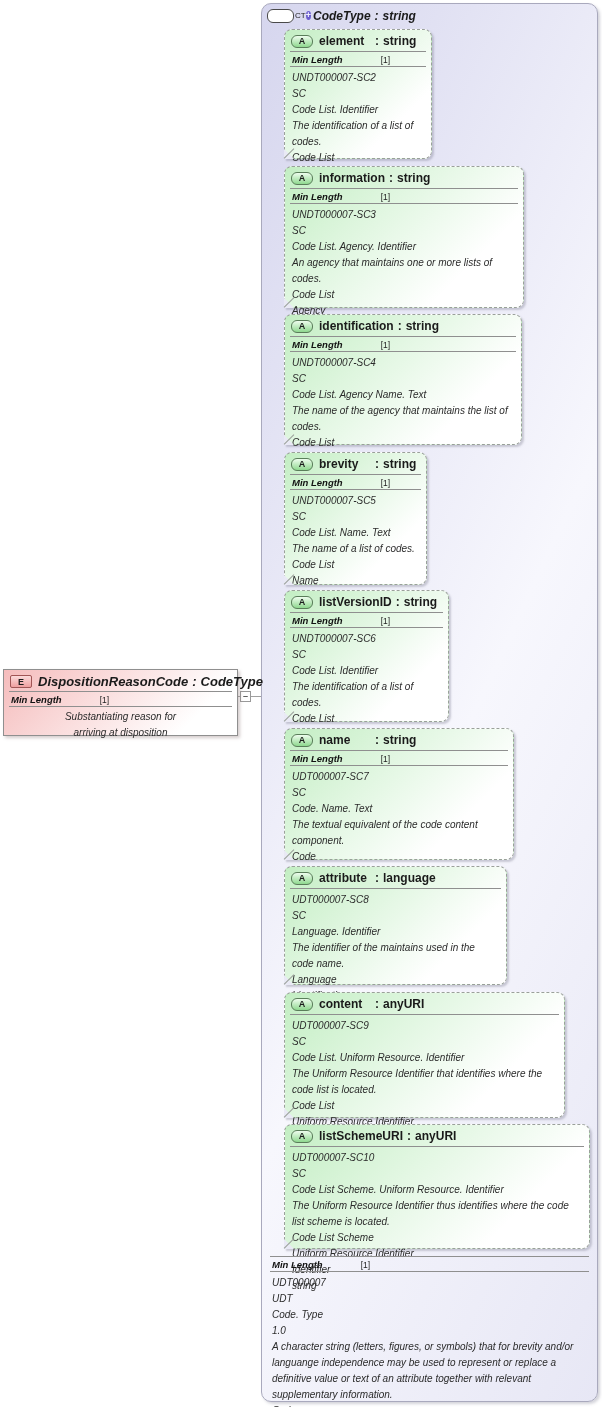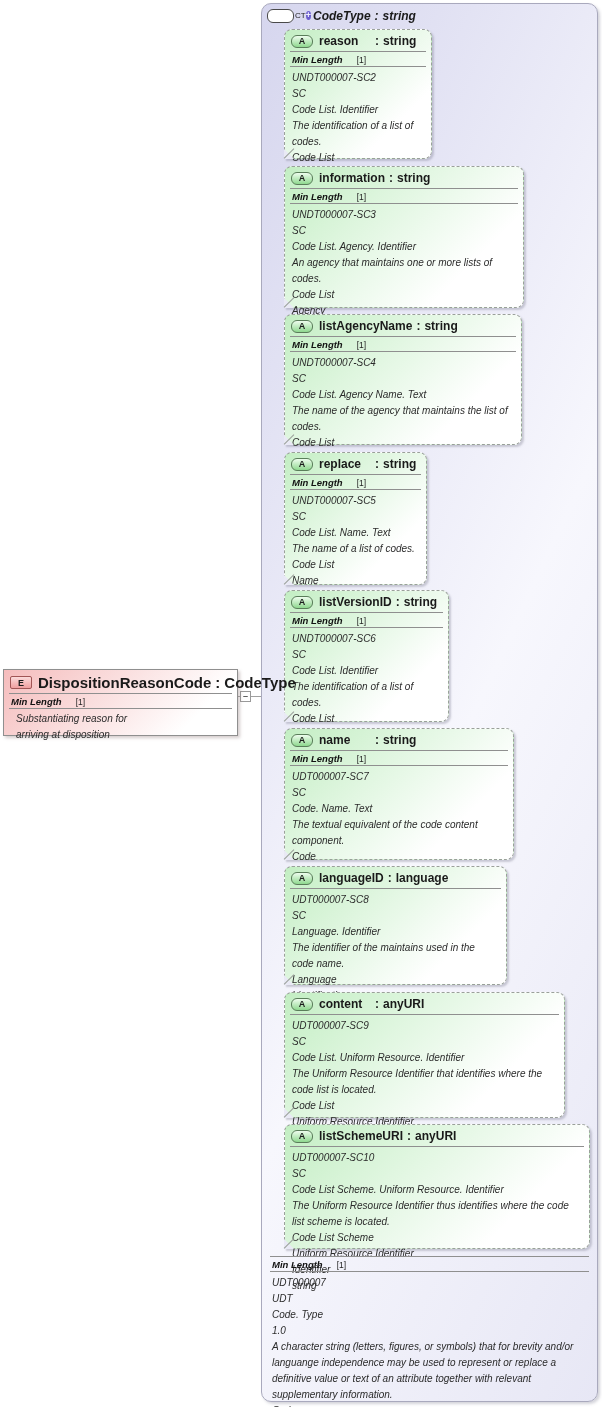"reason" span.nm { text: reason -> element }
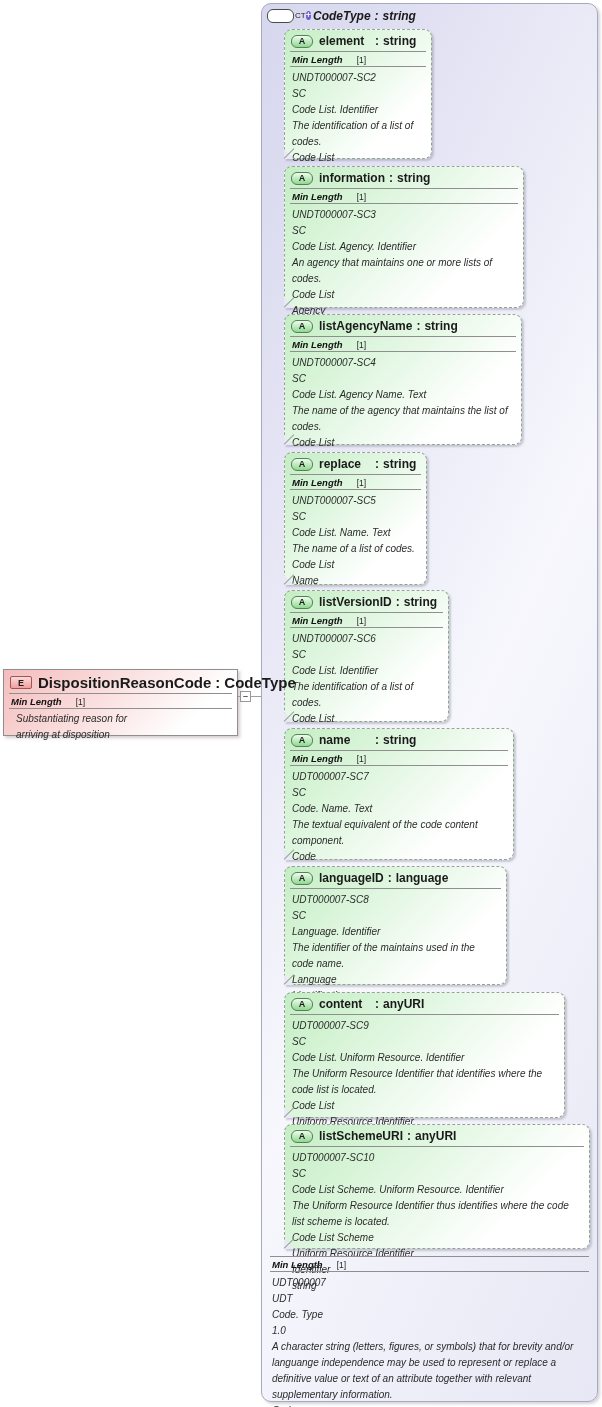"Min Length" .facet { gap: none -> 24px }
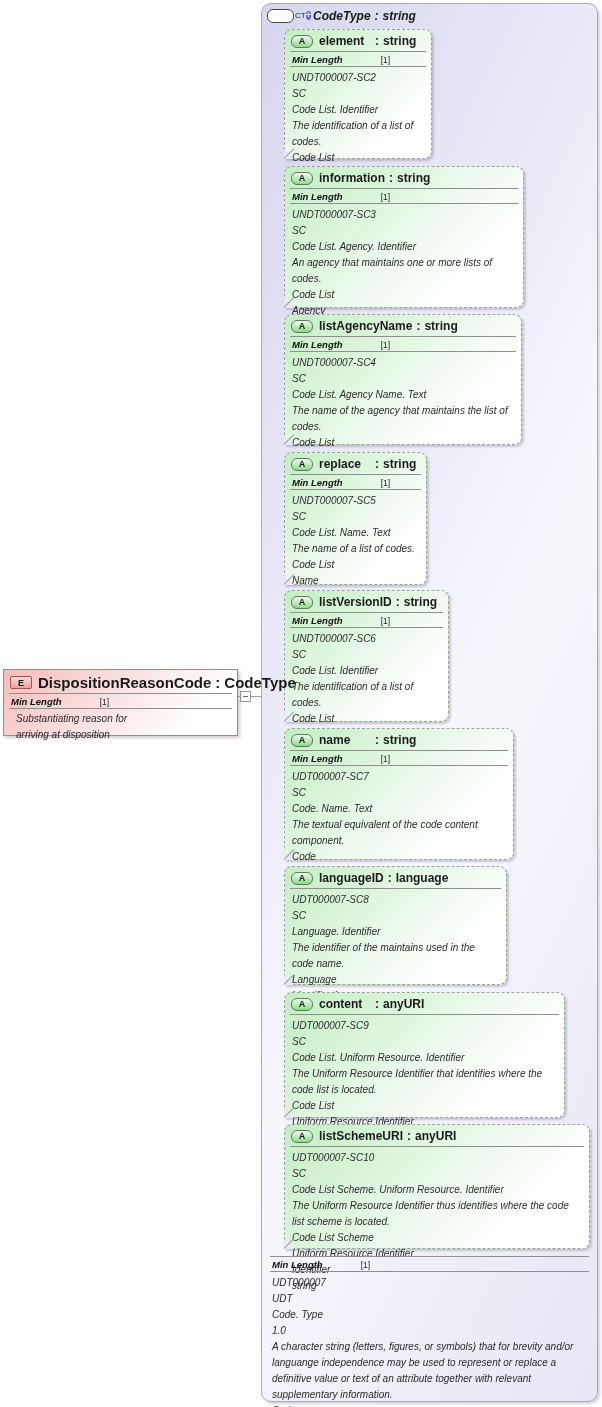"listAgencyName" span.nm { text: listAgencyName -> identification }
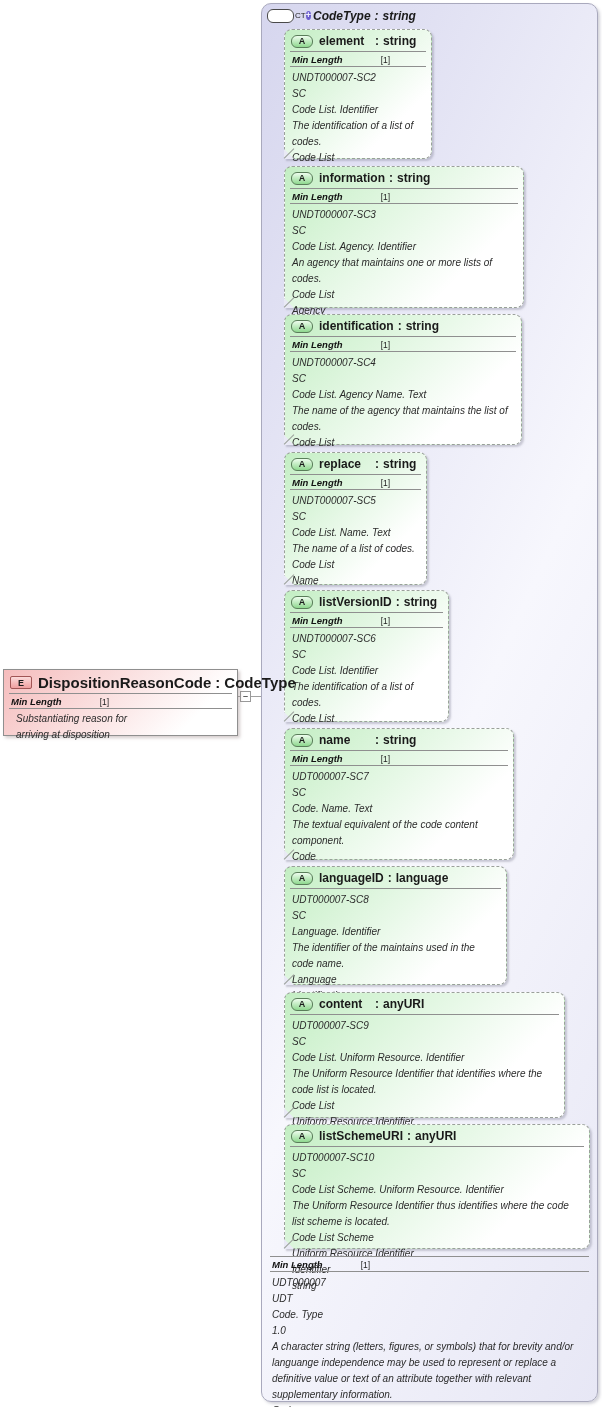"replace" span.nm { text: replace -> brevity }
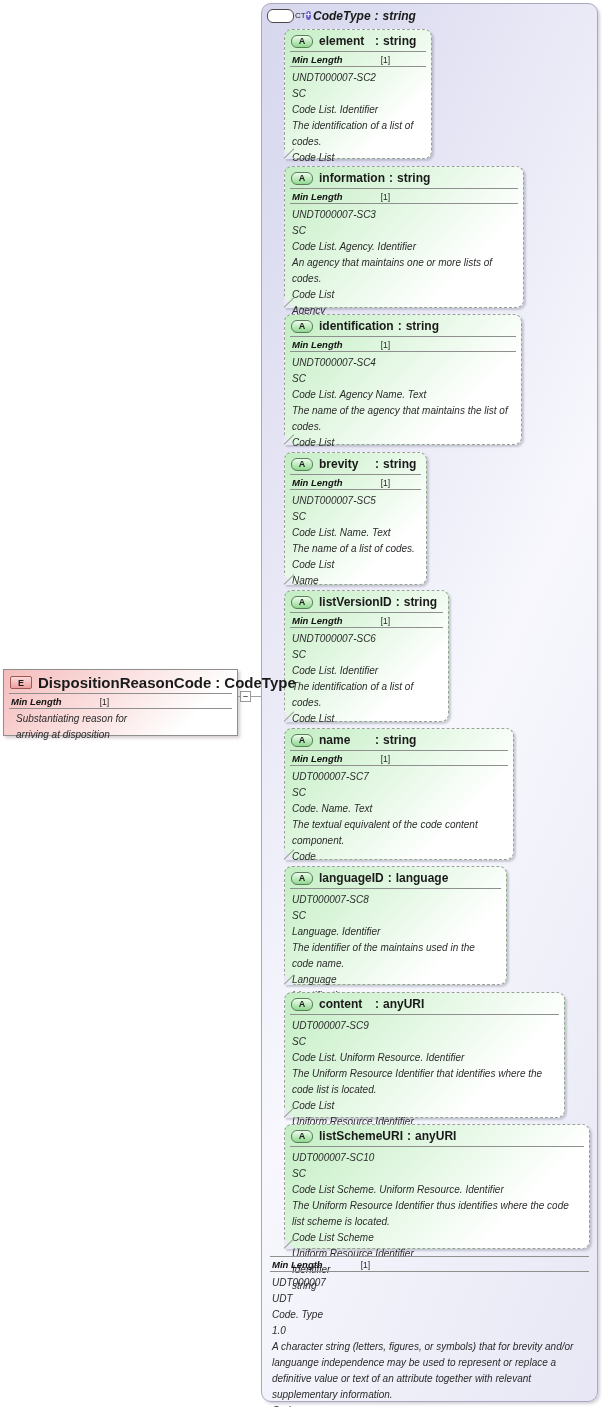"DispositionReasonCode" .elem-box .nm,.elem-box .tp,.elem-box .cl { font-size: 15px -> 13px; font-style: none -> italic }
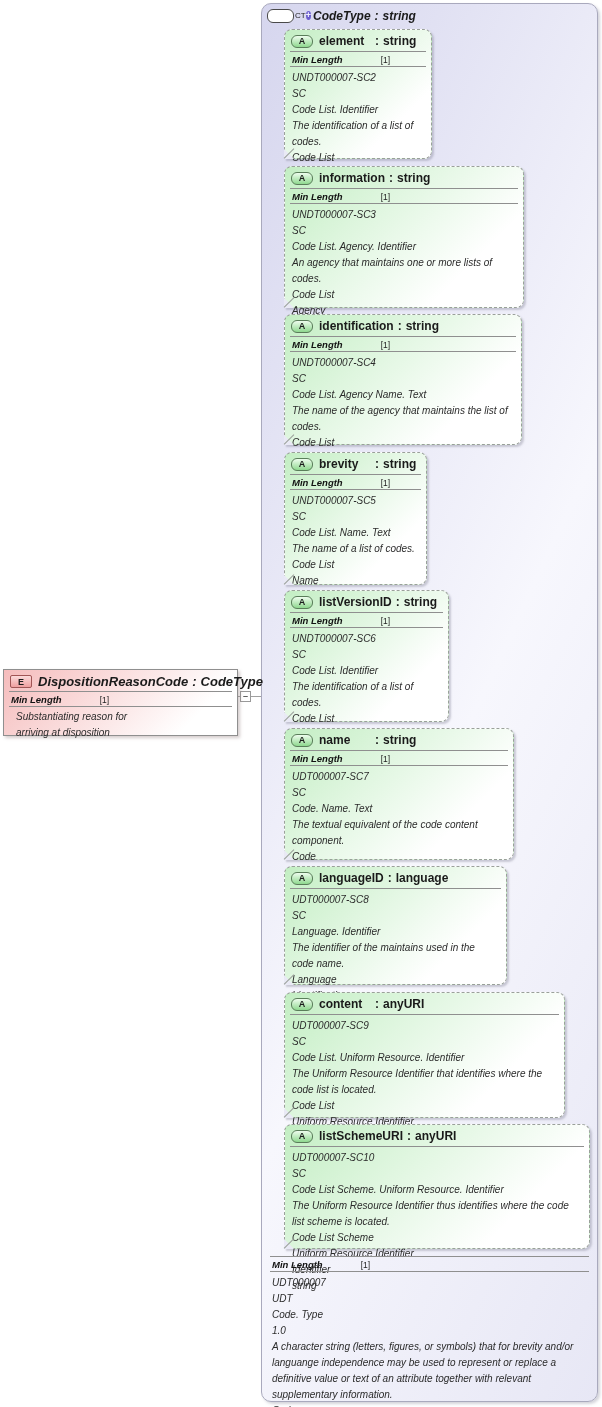"Substantiating reason for" .elem-box .anno { text-align: none -> center }
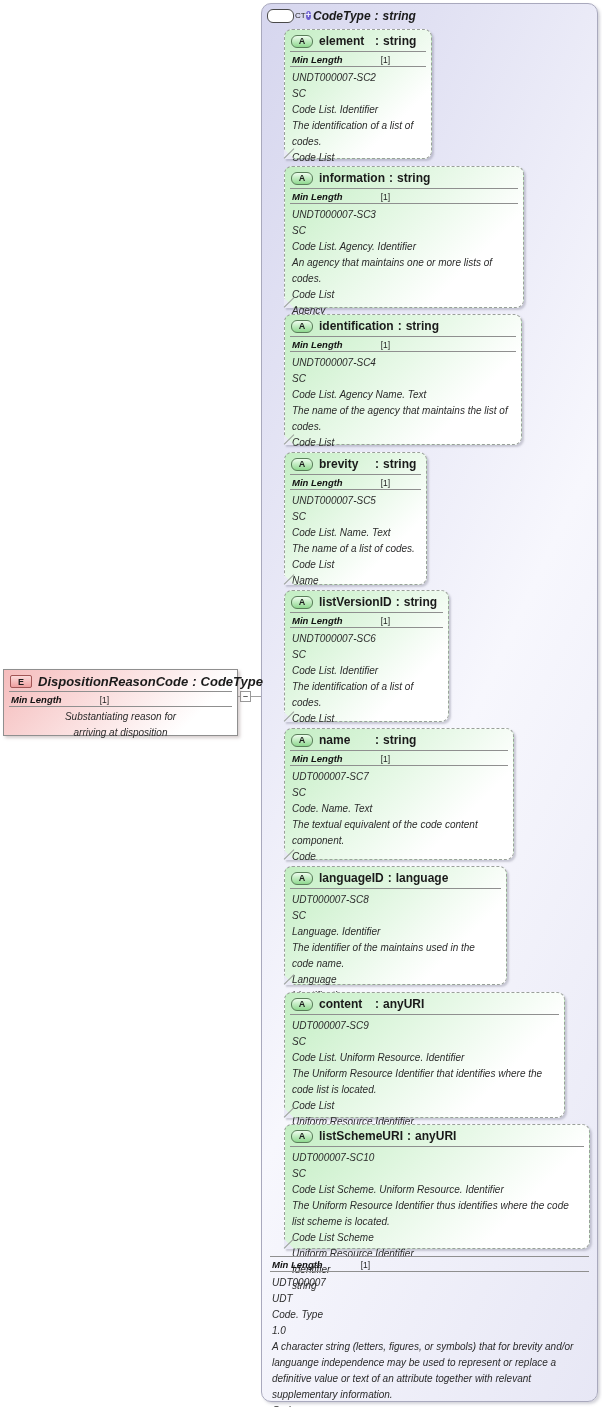"languageID" span.nm { text: languageID -> attribute }
